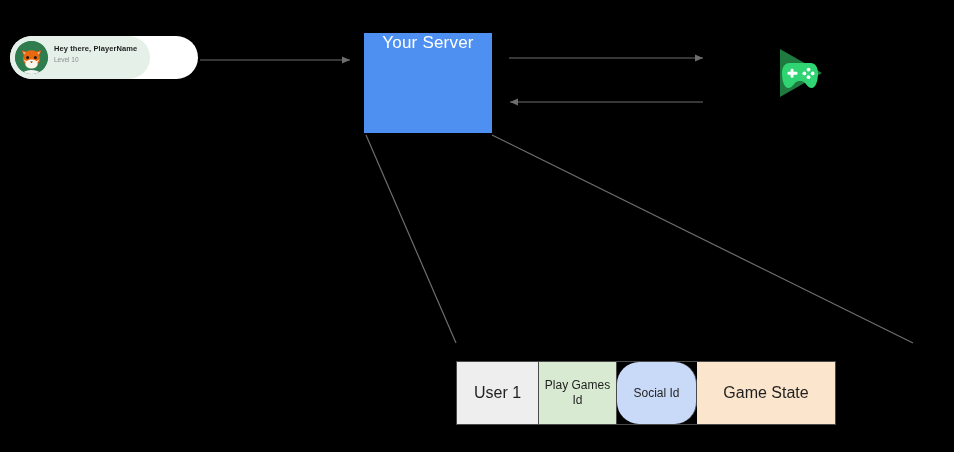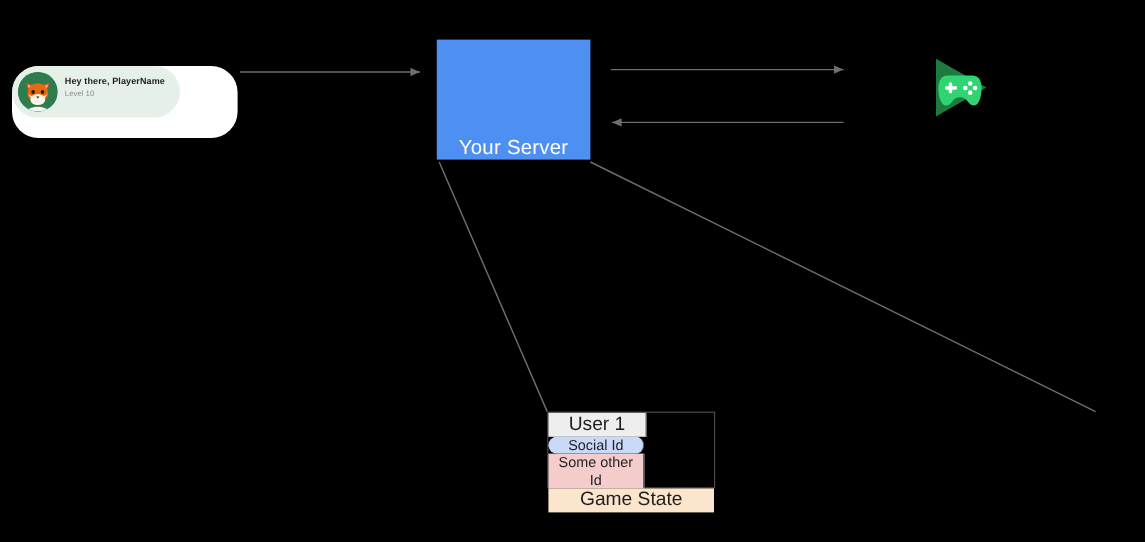"Hey there, PlayerName" .player-card { height: 60px -> 43px; margin-top: 19px -> none }
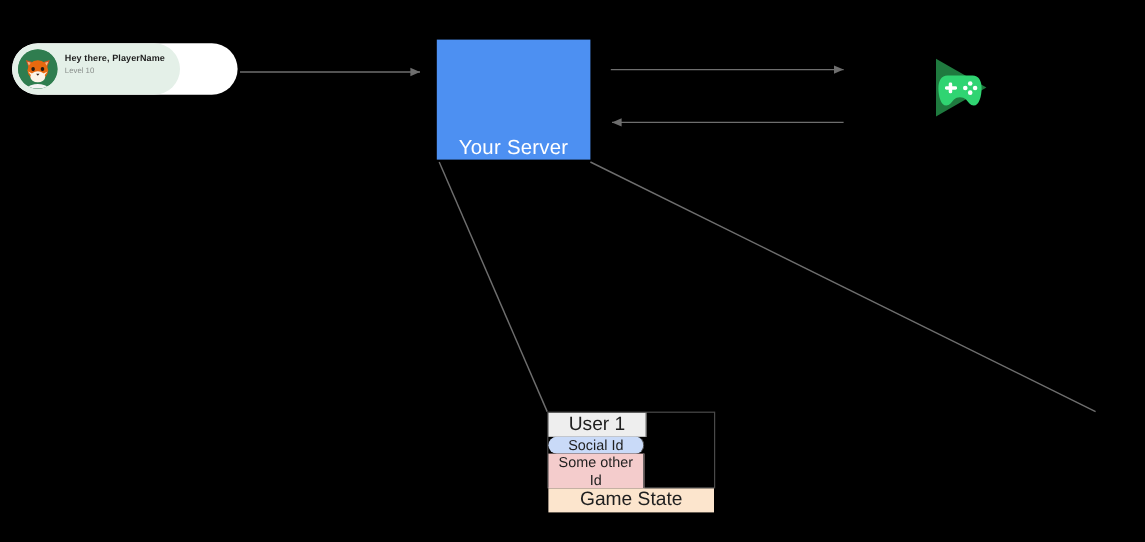"Your Server" .server-box { align-items: flex-end -> flex-start }
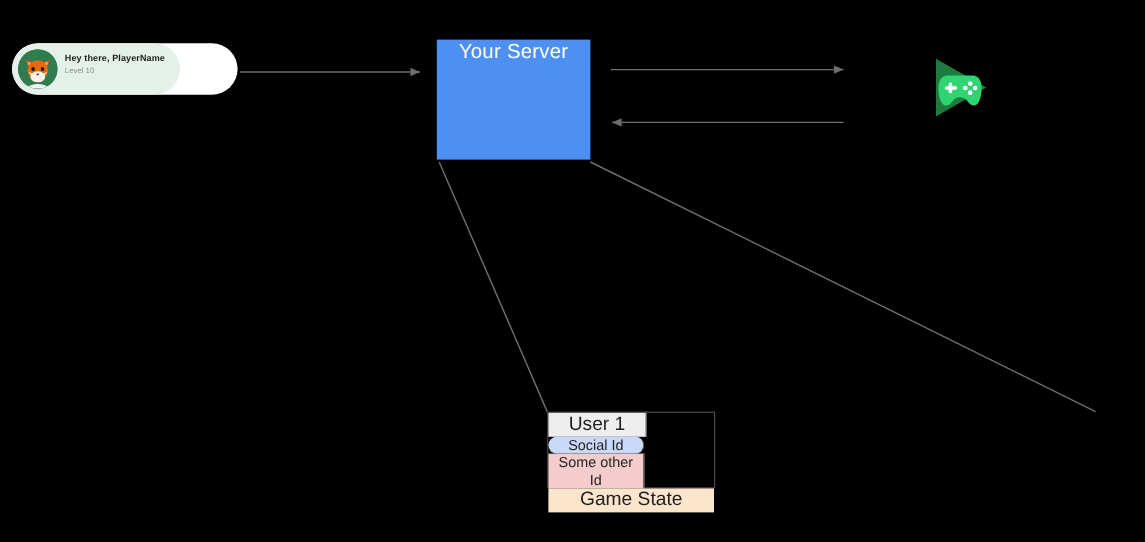"User 1" .data-table { flex-direction: column -> none; top: 343px -> 361px }
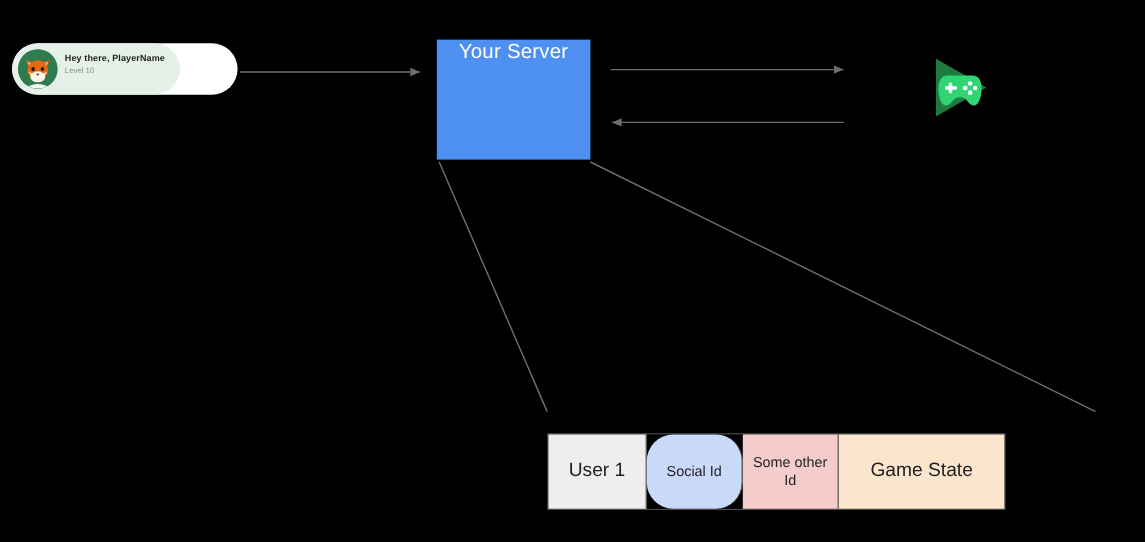"Play Games Id" div.data-cell { html: none -> <div>Play Games Id</div> }
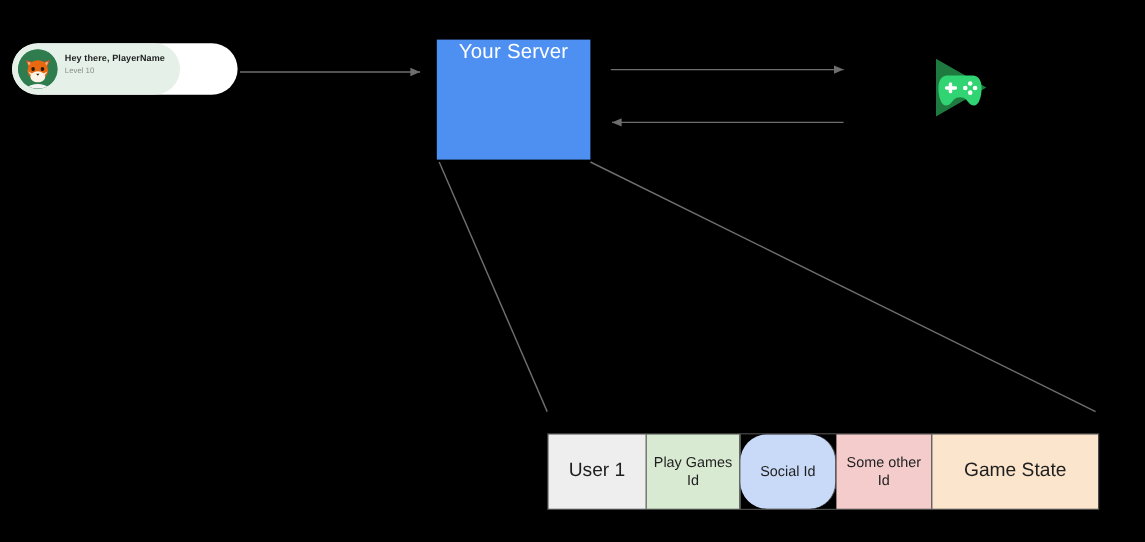"Some other Id" div.data-cell { html: <div>Some other Id</div> -> none }
